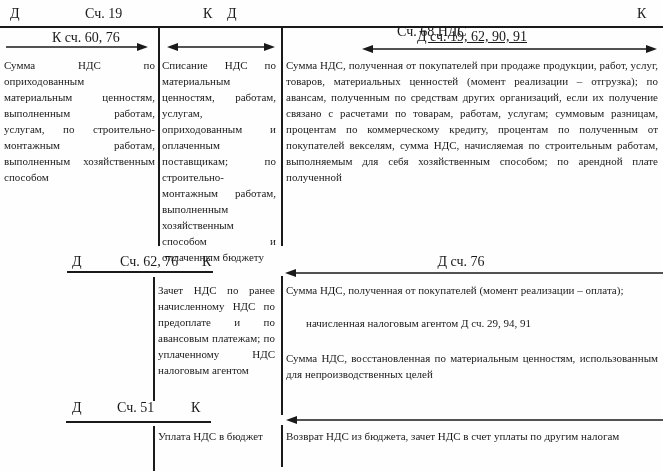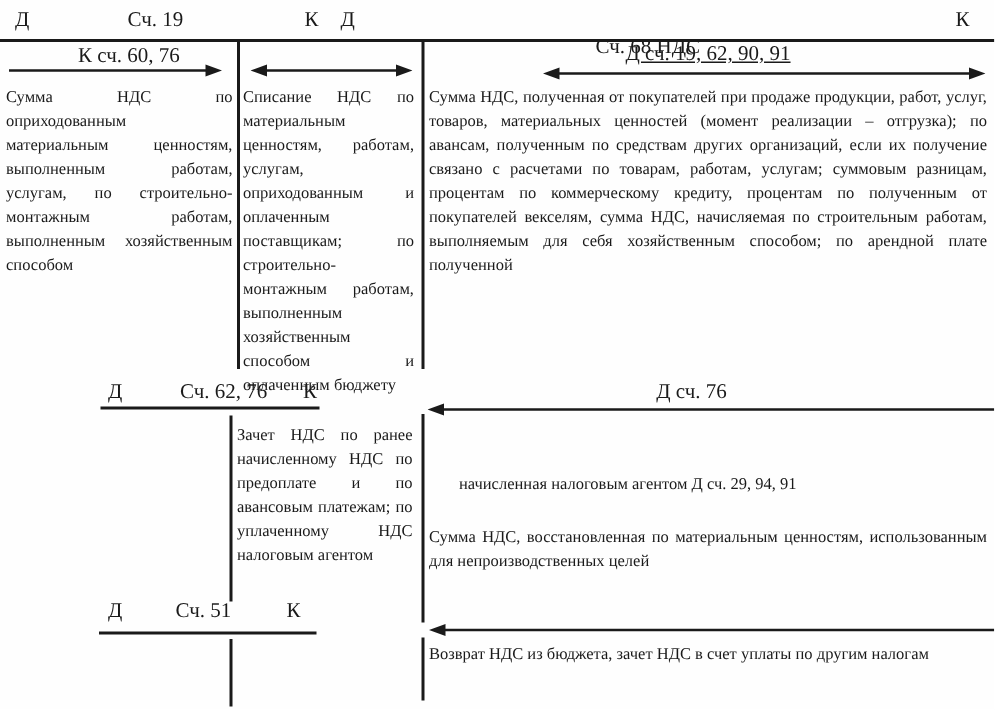"Сумма НДС, полученная от покупателей (момент" div.txt { html: none -> <div>Сумма НДС, полученная от покупателей (момент реализации – оплата);</div> }
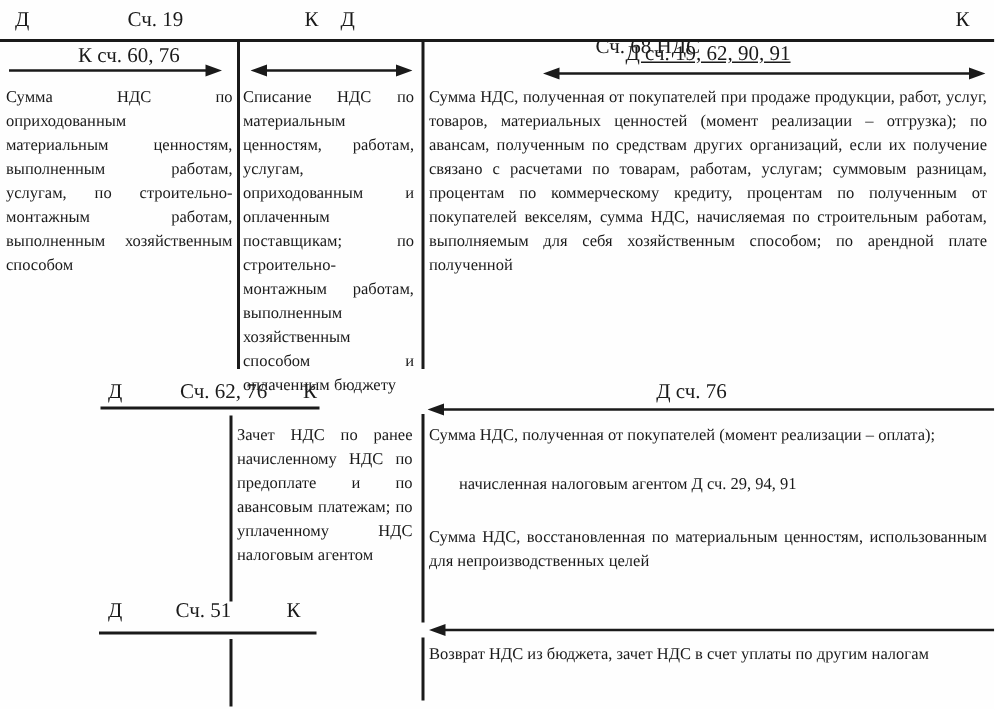"Уплата НДС в бюджет" div.txt { html: none -> <div>Уплата НДС в бюджет</div> }
